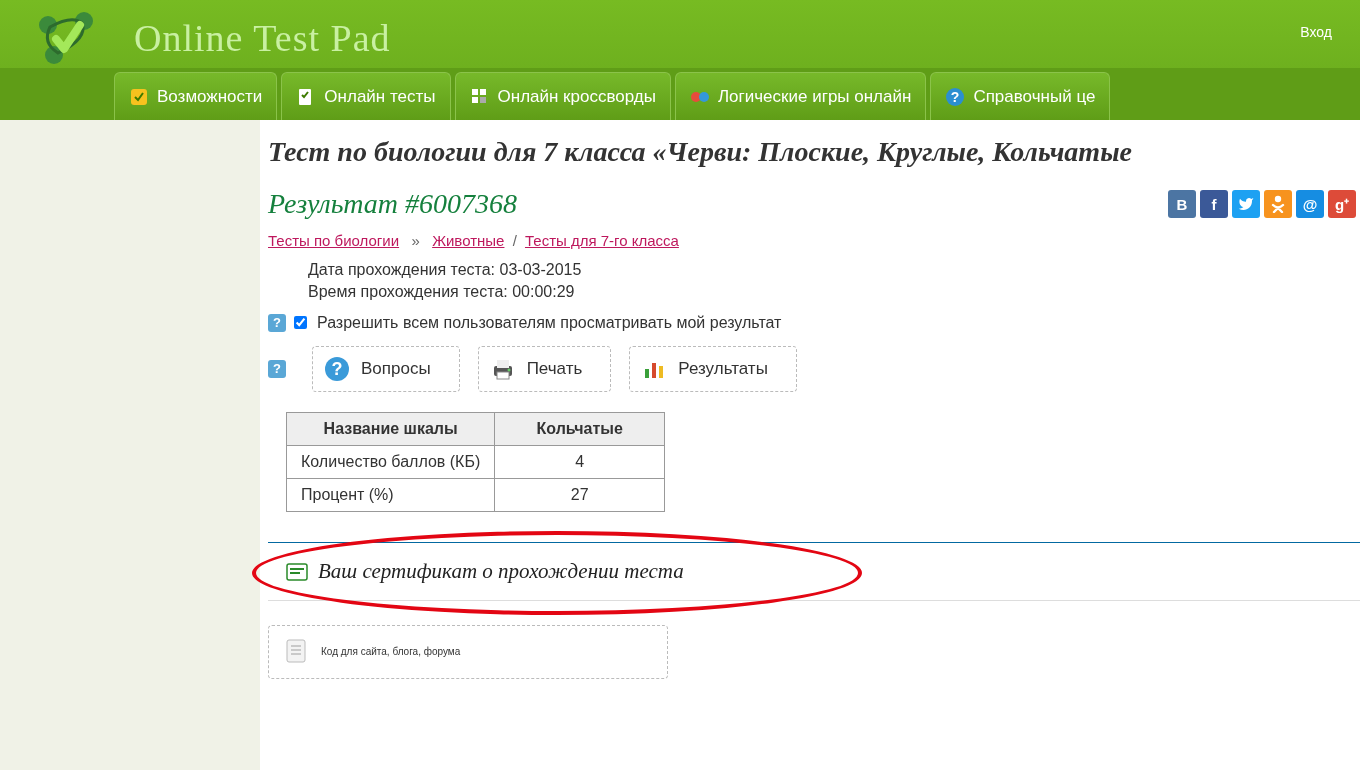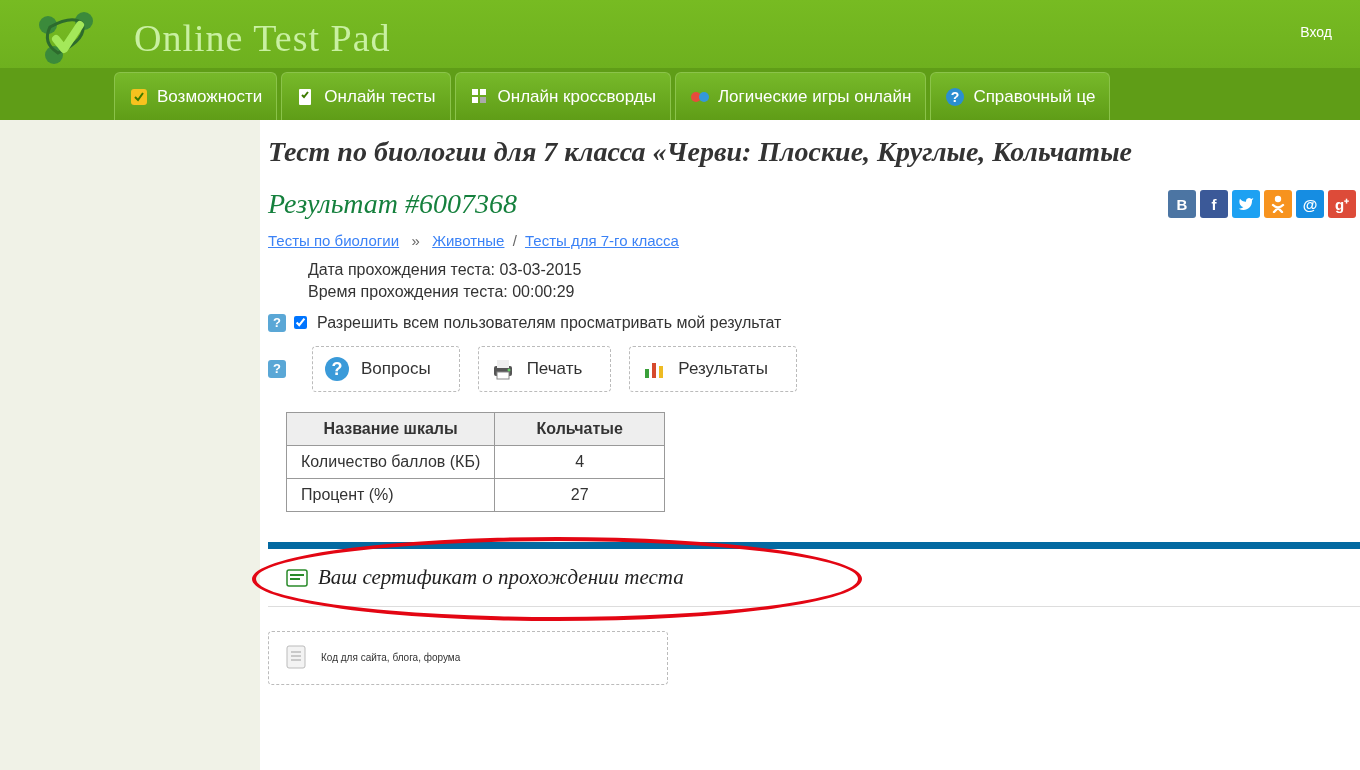"Тесты по биологии" .breadcrumb a { color: #3b82f6 -> #be185d }
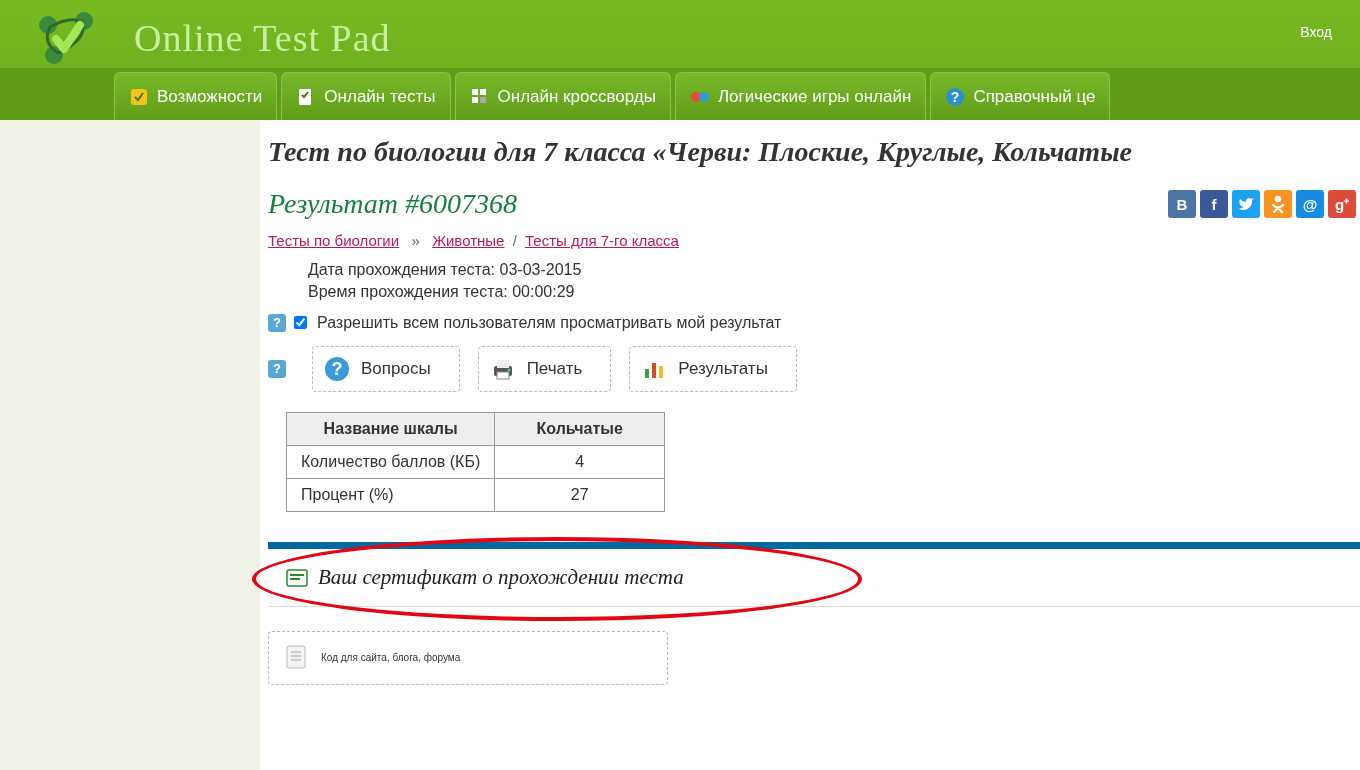"Ваш сертификат о прохождении теста" .cert-section { border-top: 7px solid #0369a1 -> 1px solid #0369a1 }
